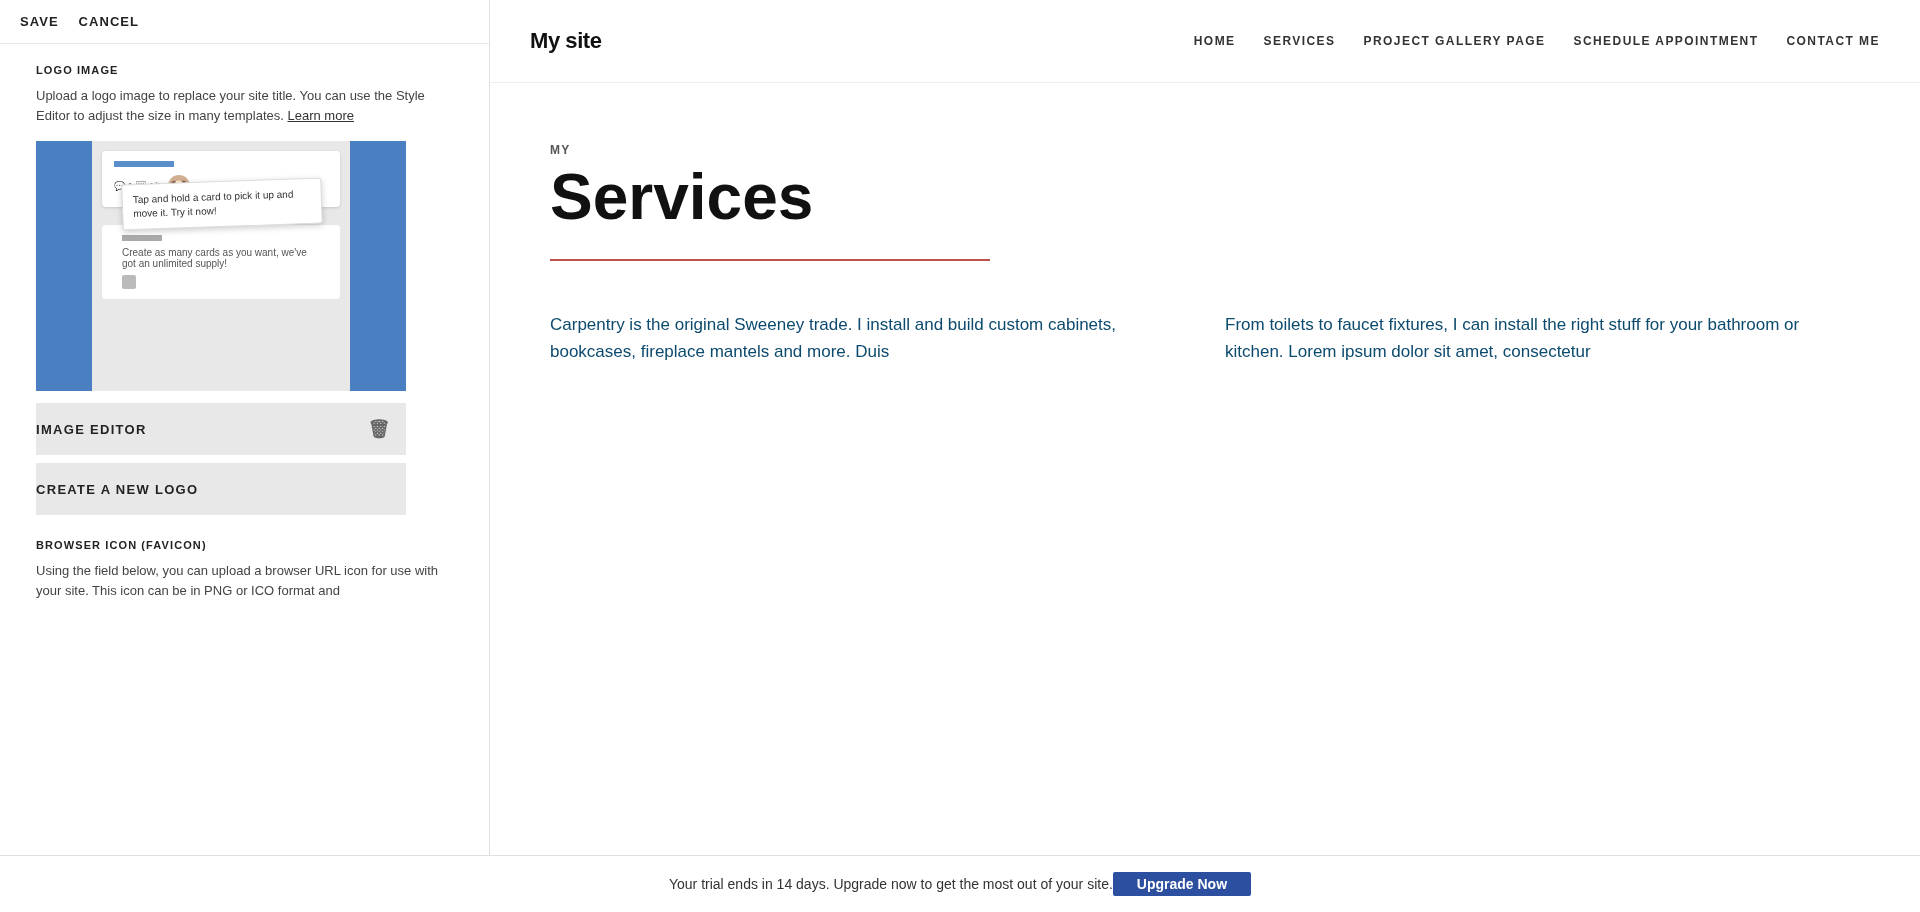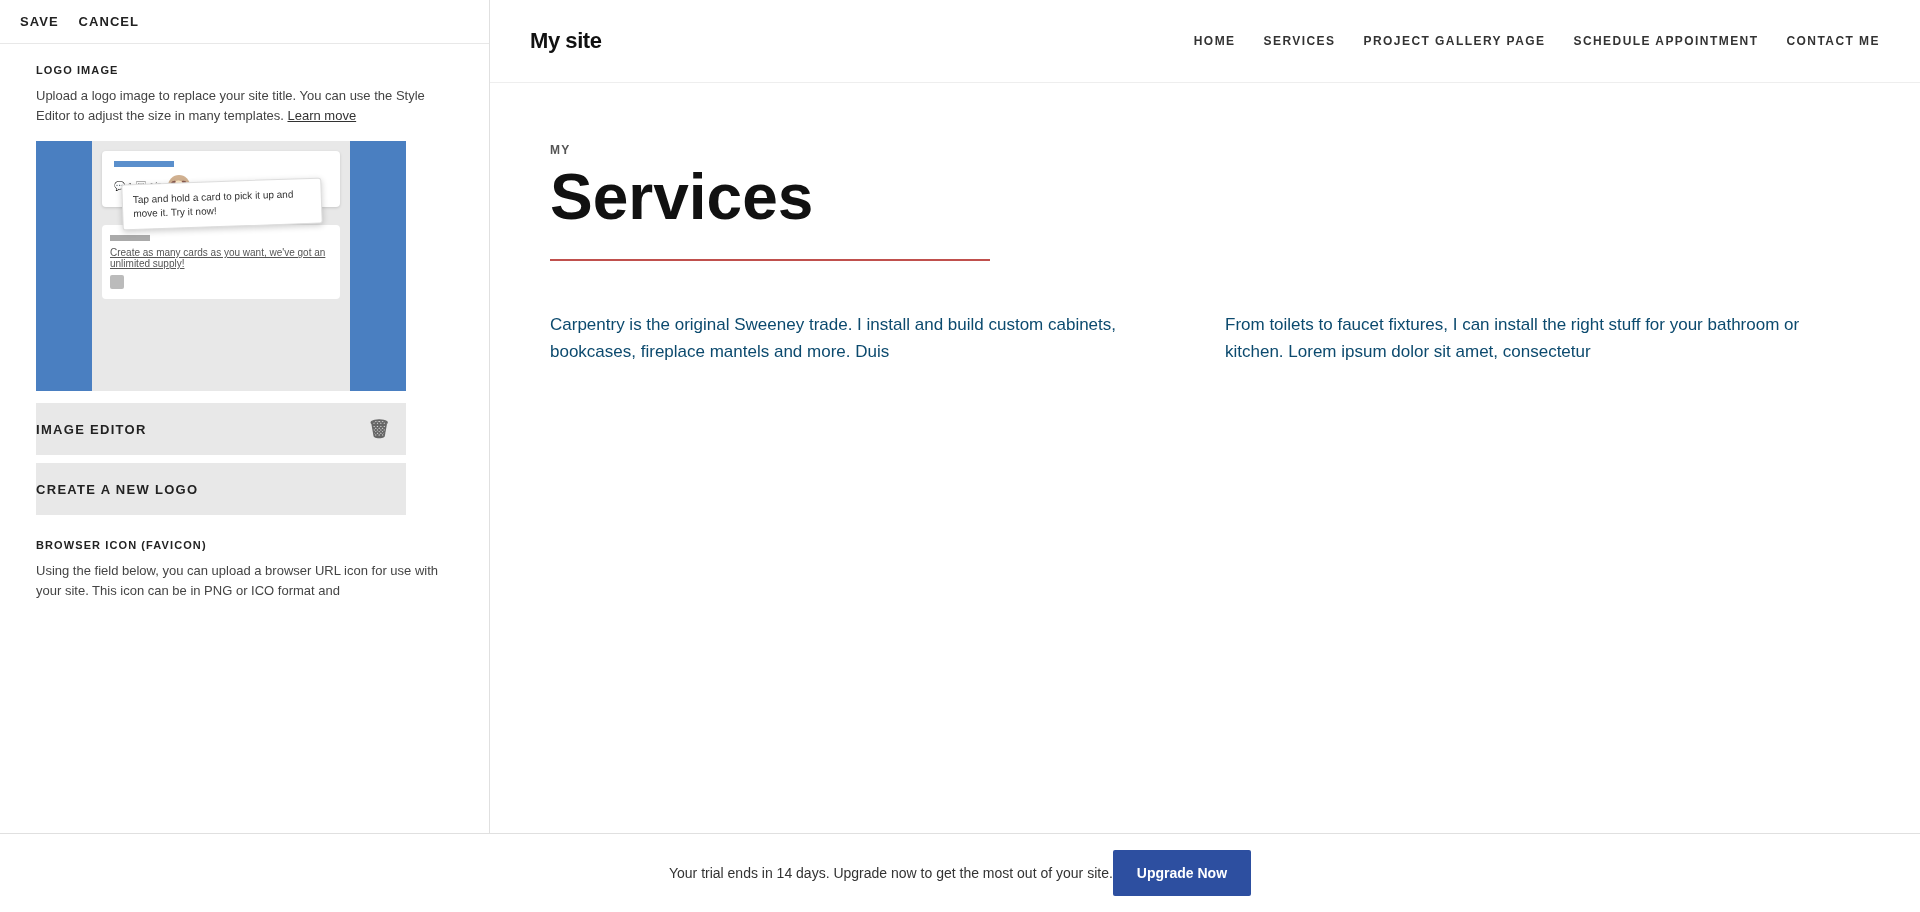"Learn move" a { text: move -> more }
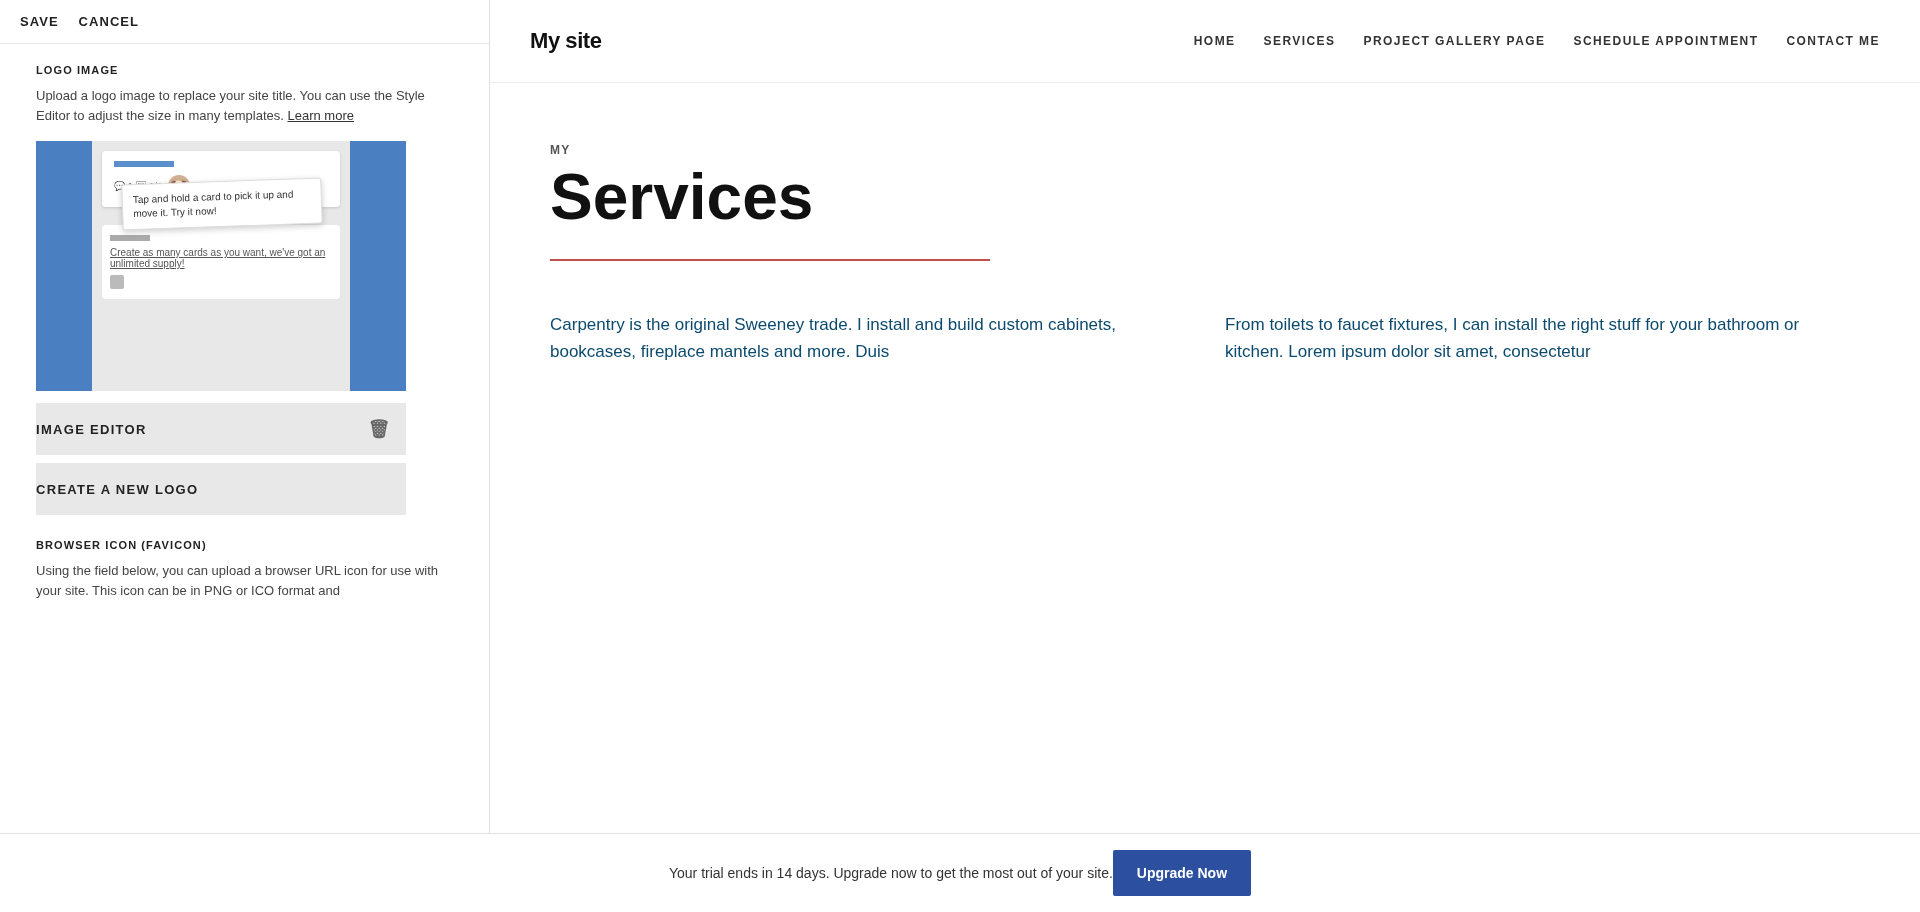"Create as many cards as" .preview-card2 { padding: 10px 8px -> 10px 20px; text-decoration: underline -> none }
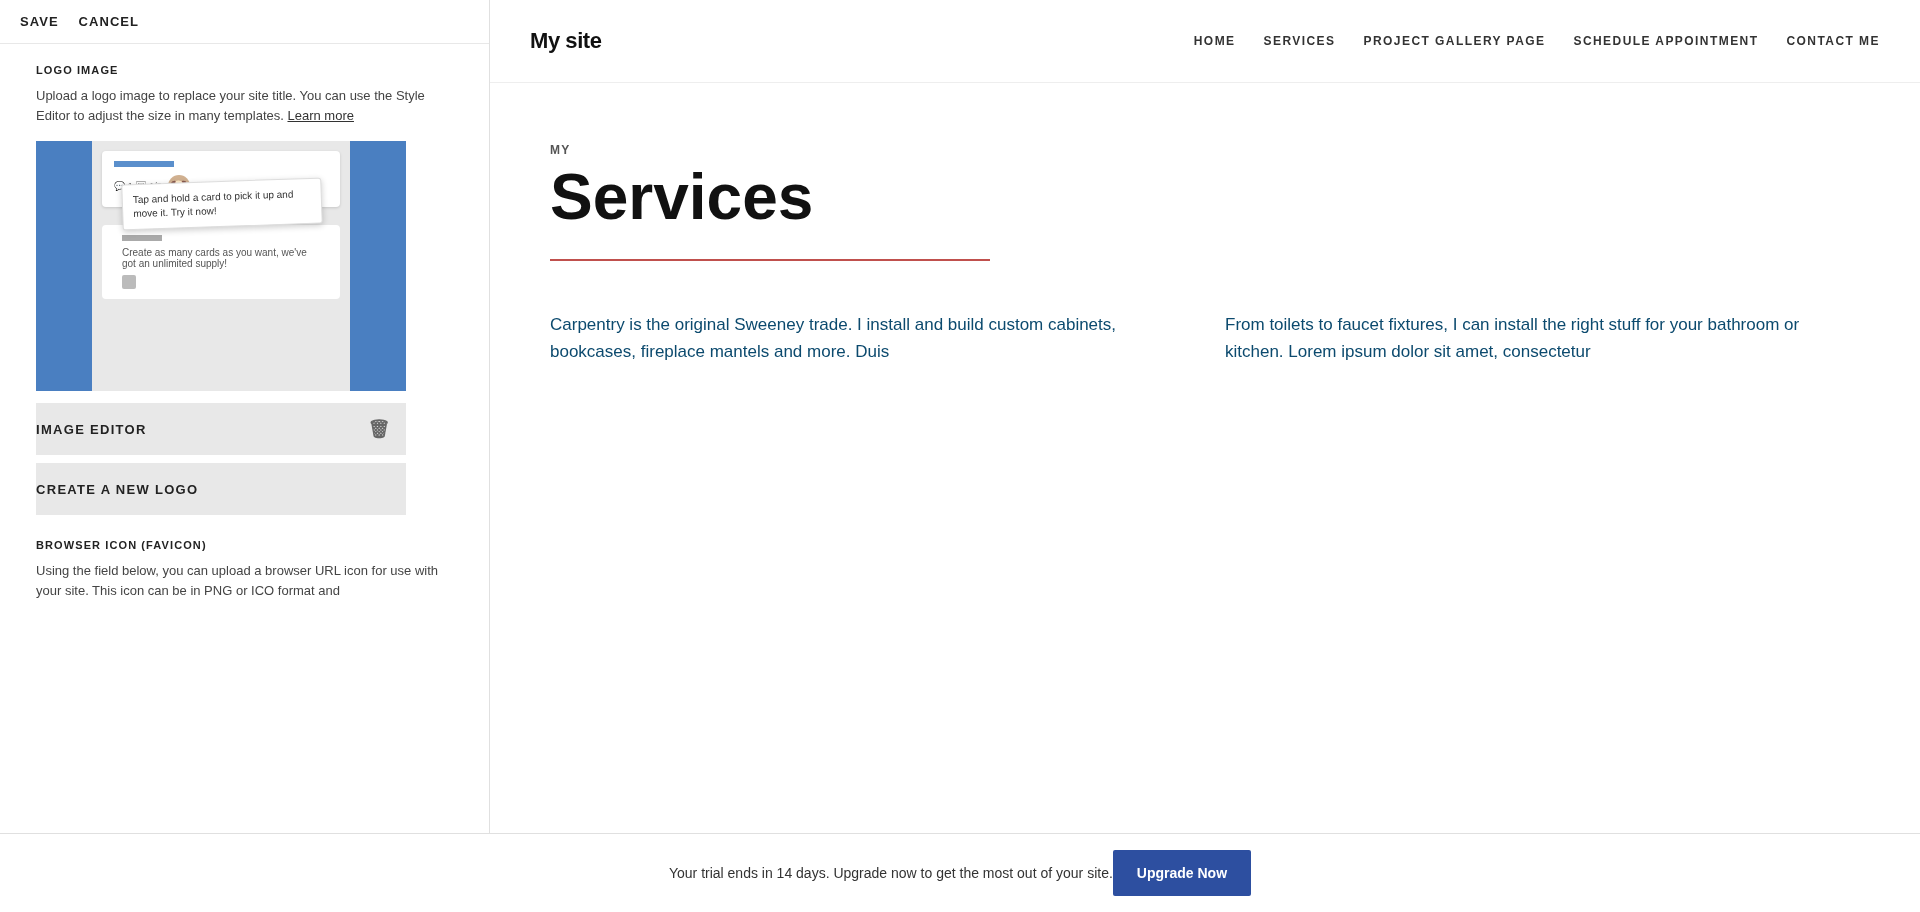"Upgrade Now" .upgrade-btn { padding: 15px 24px -> 4px 24px }
